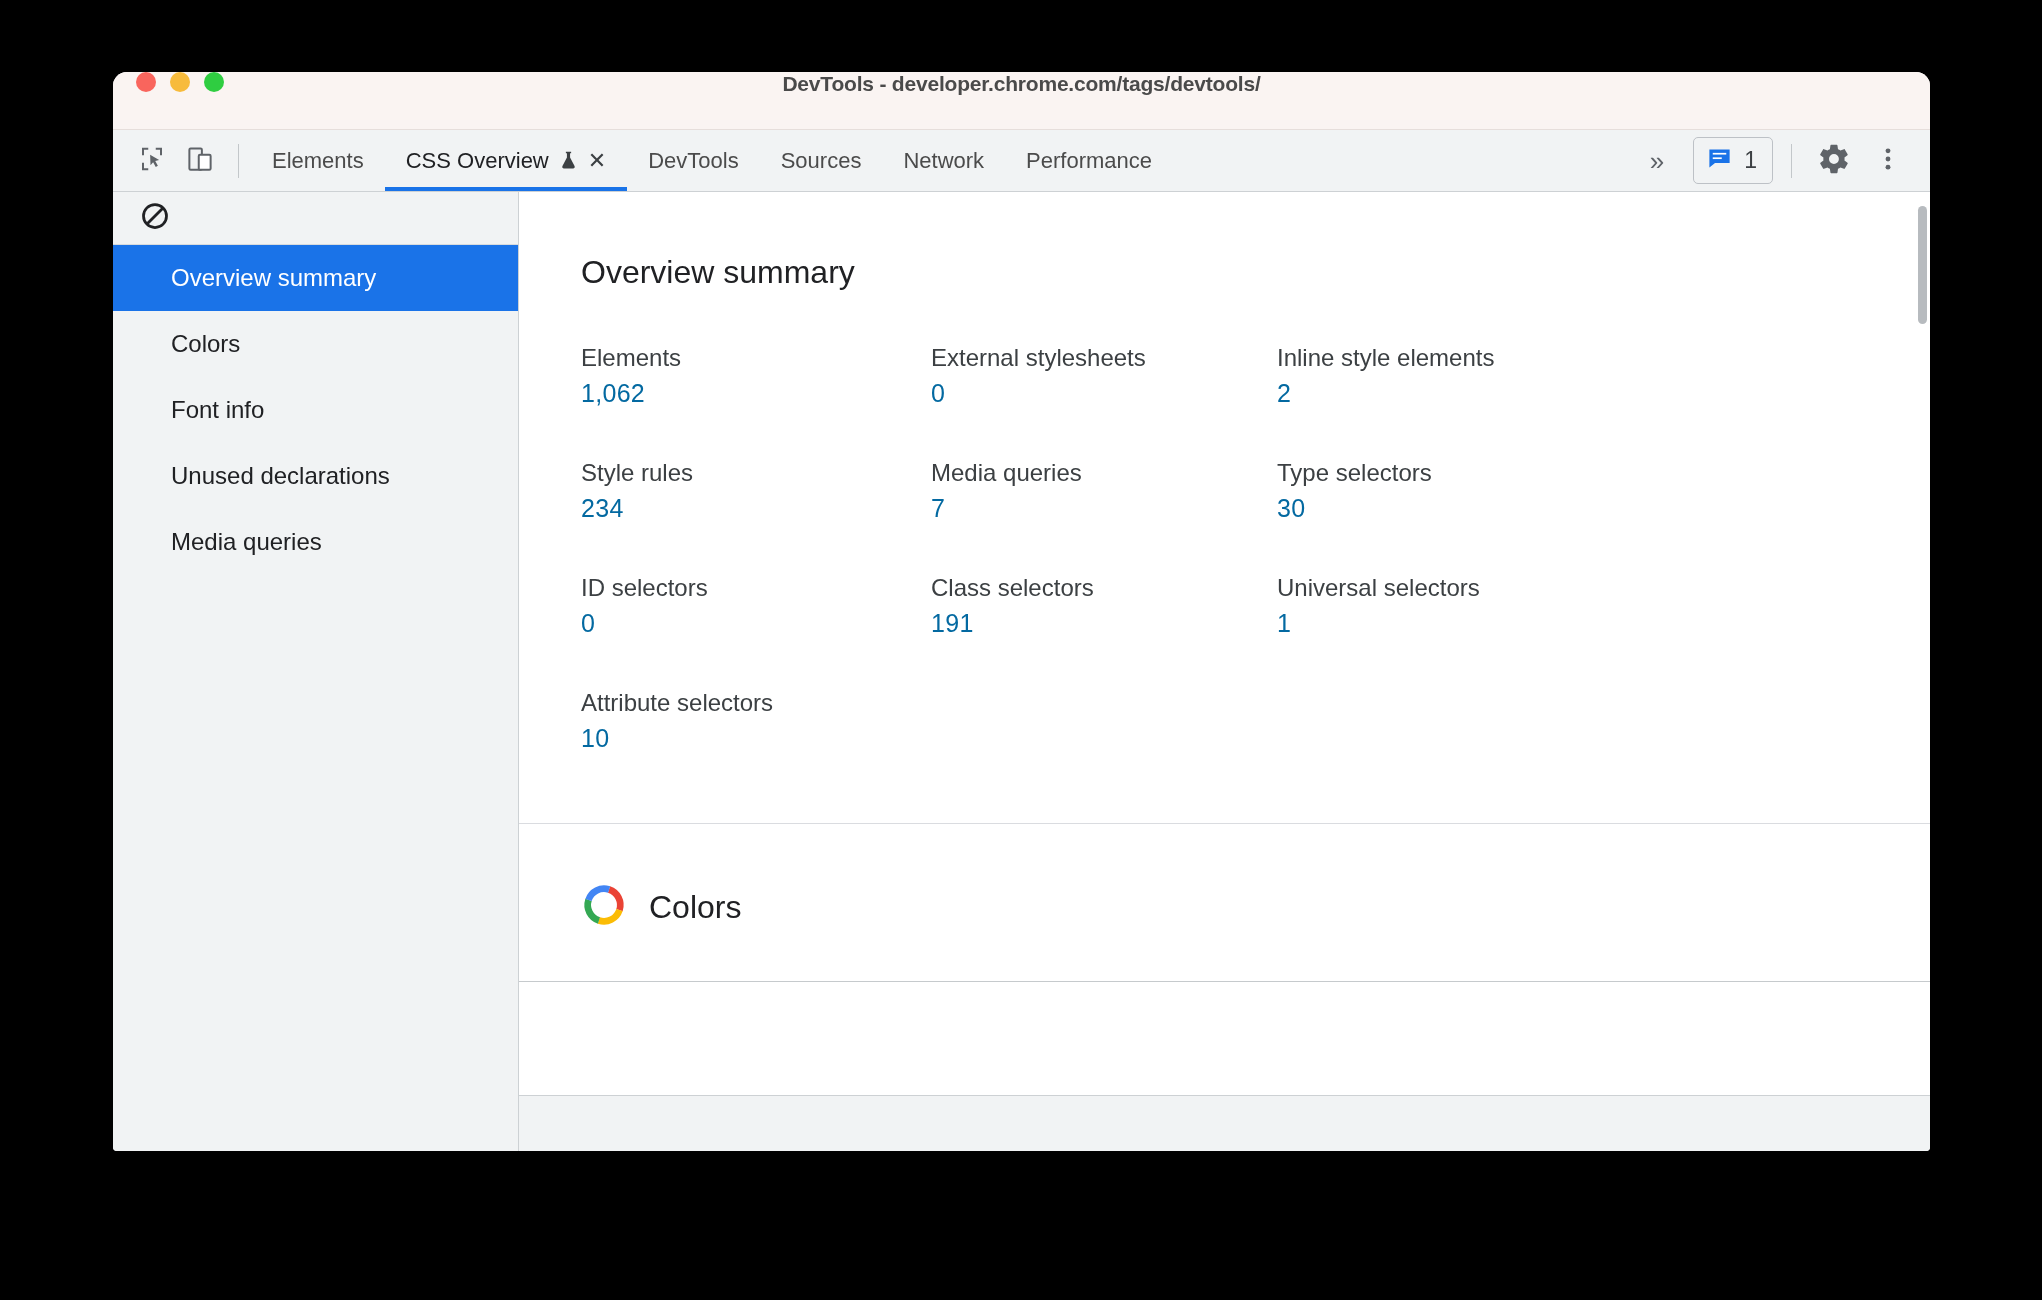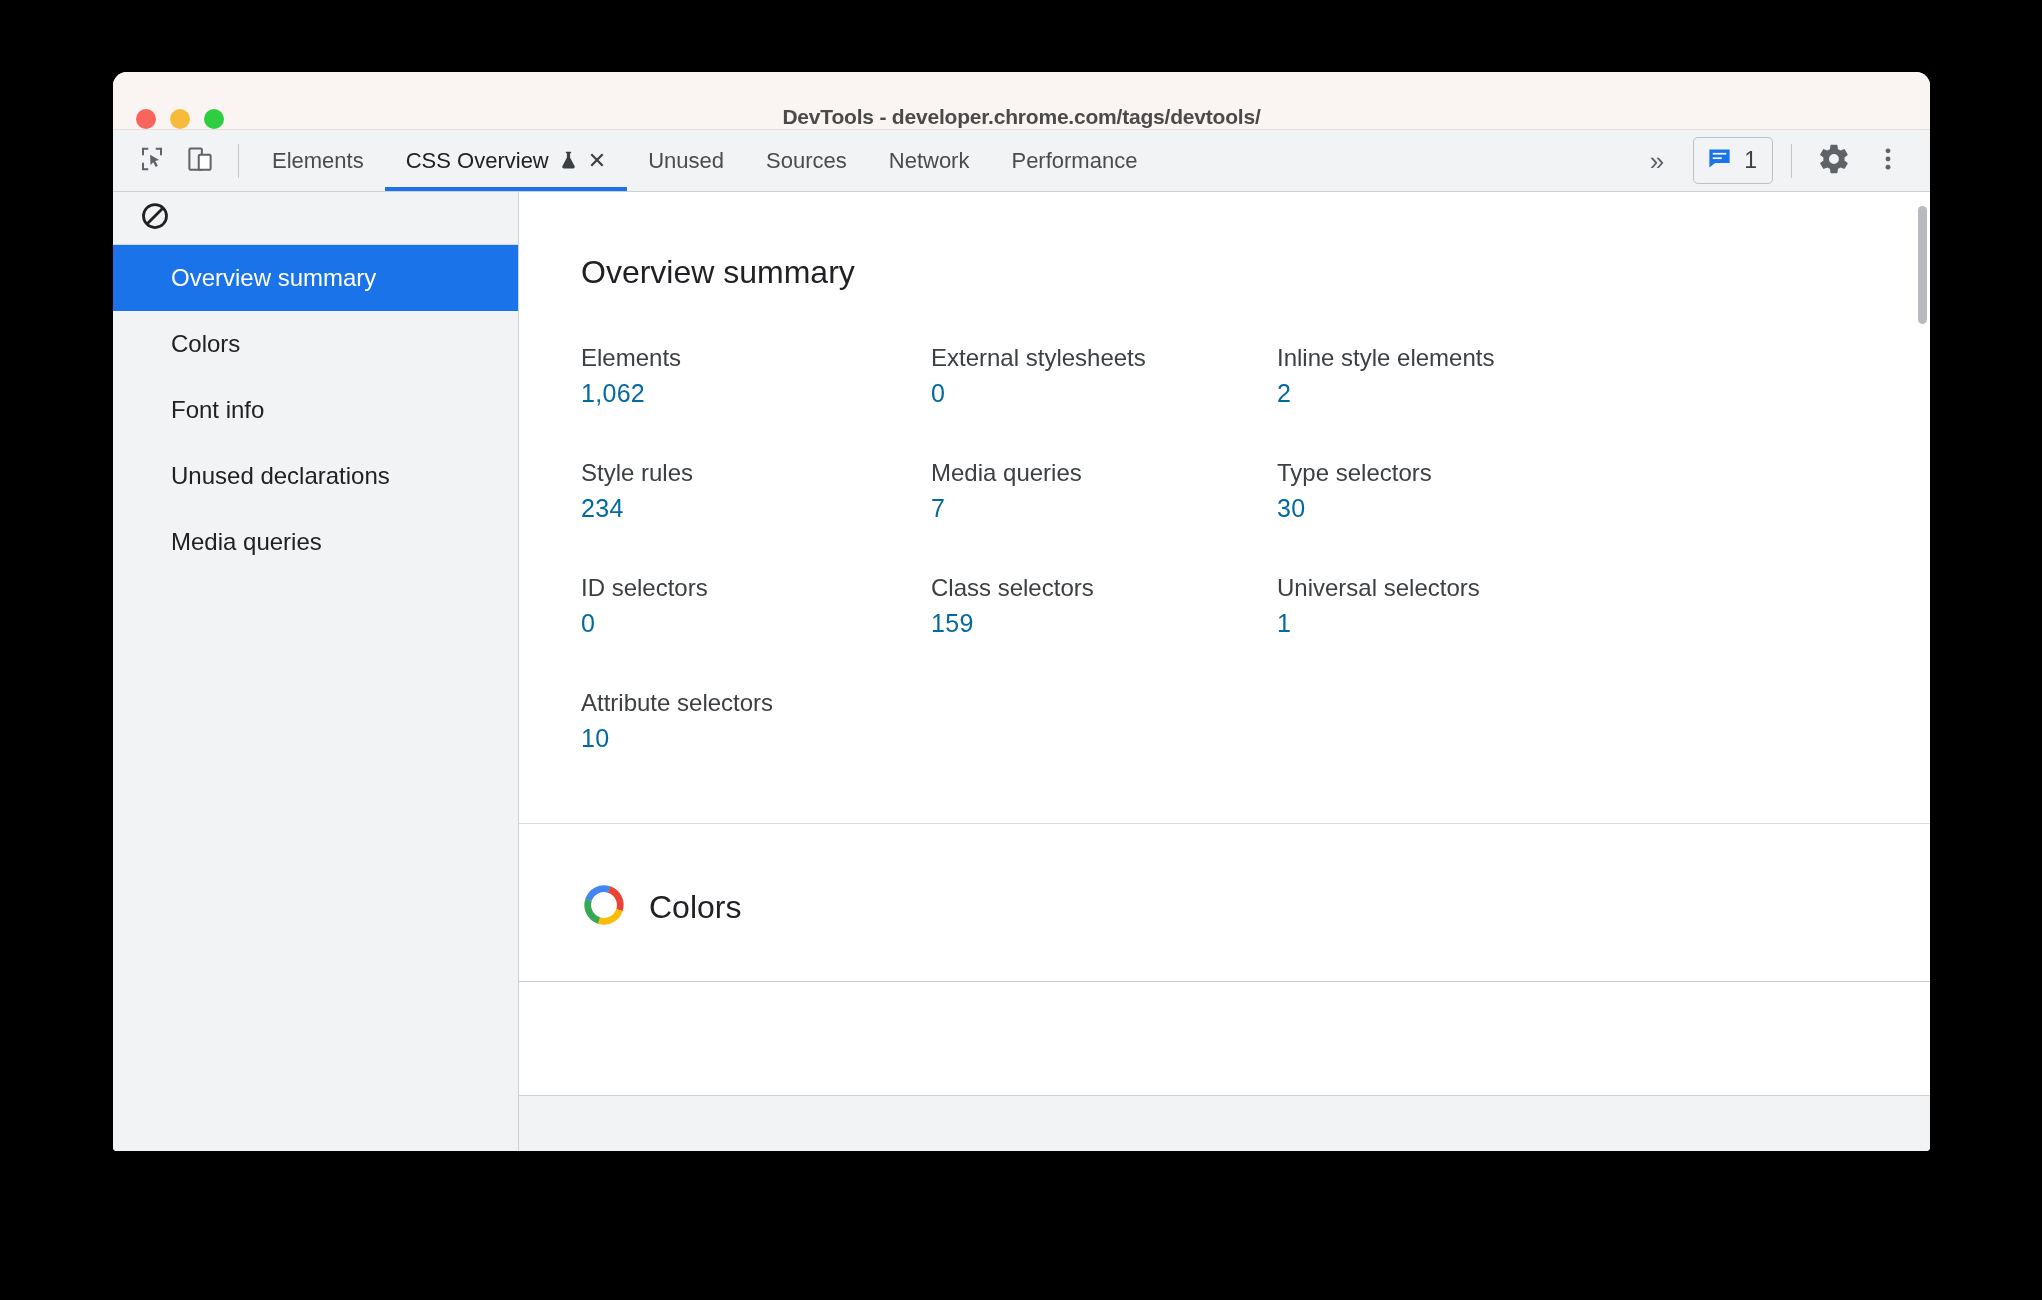"DevTools -" .titlebar { align-items: flex-end -> flex-start }
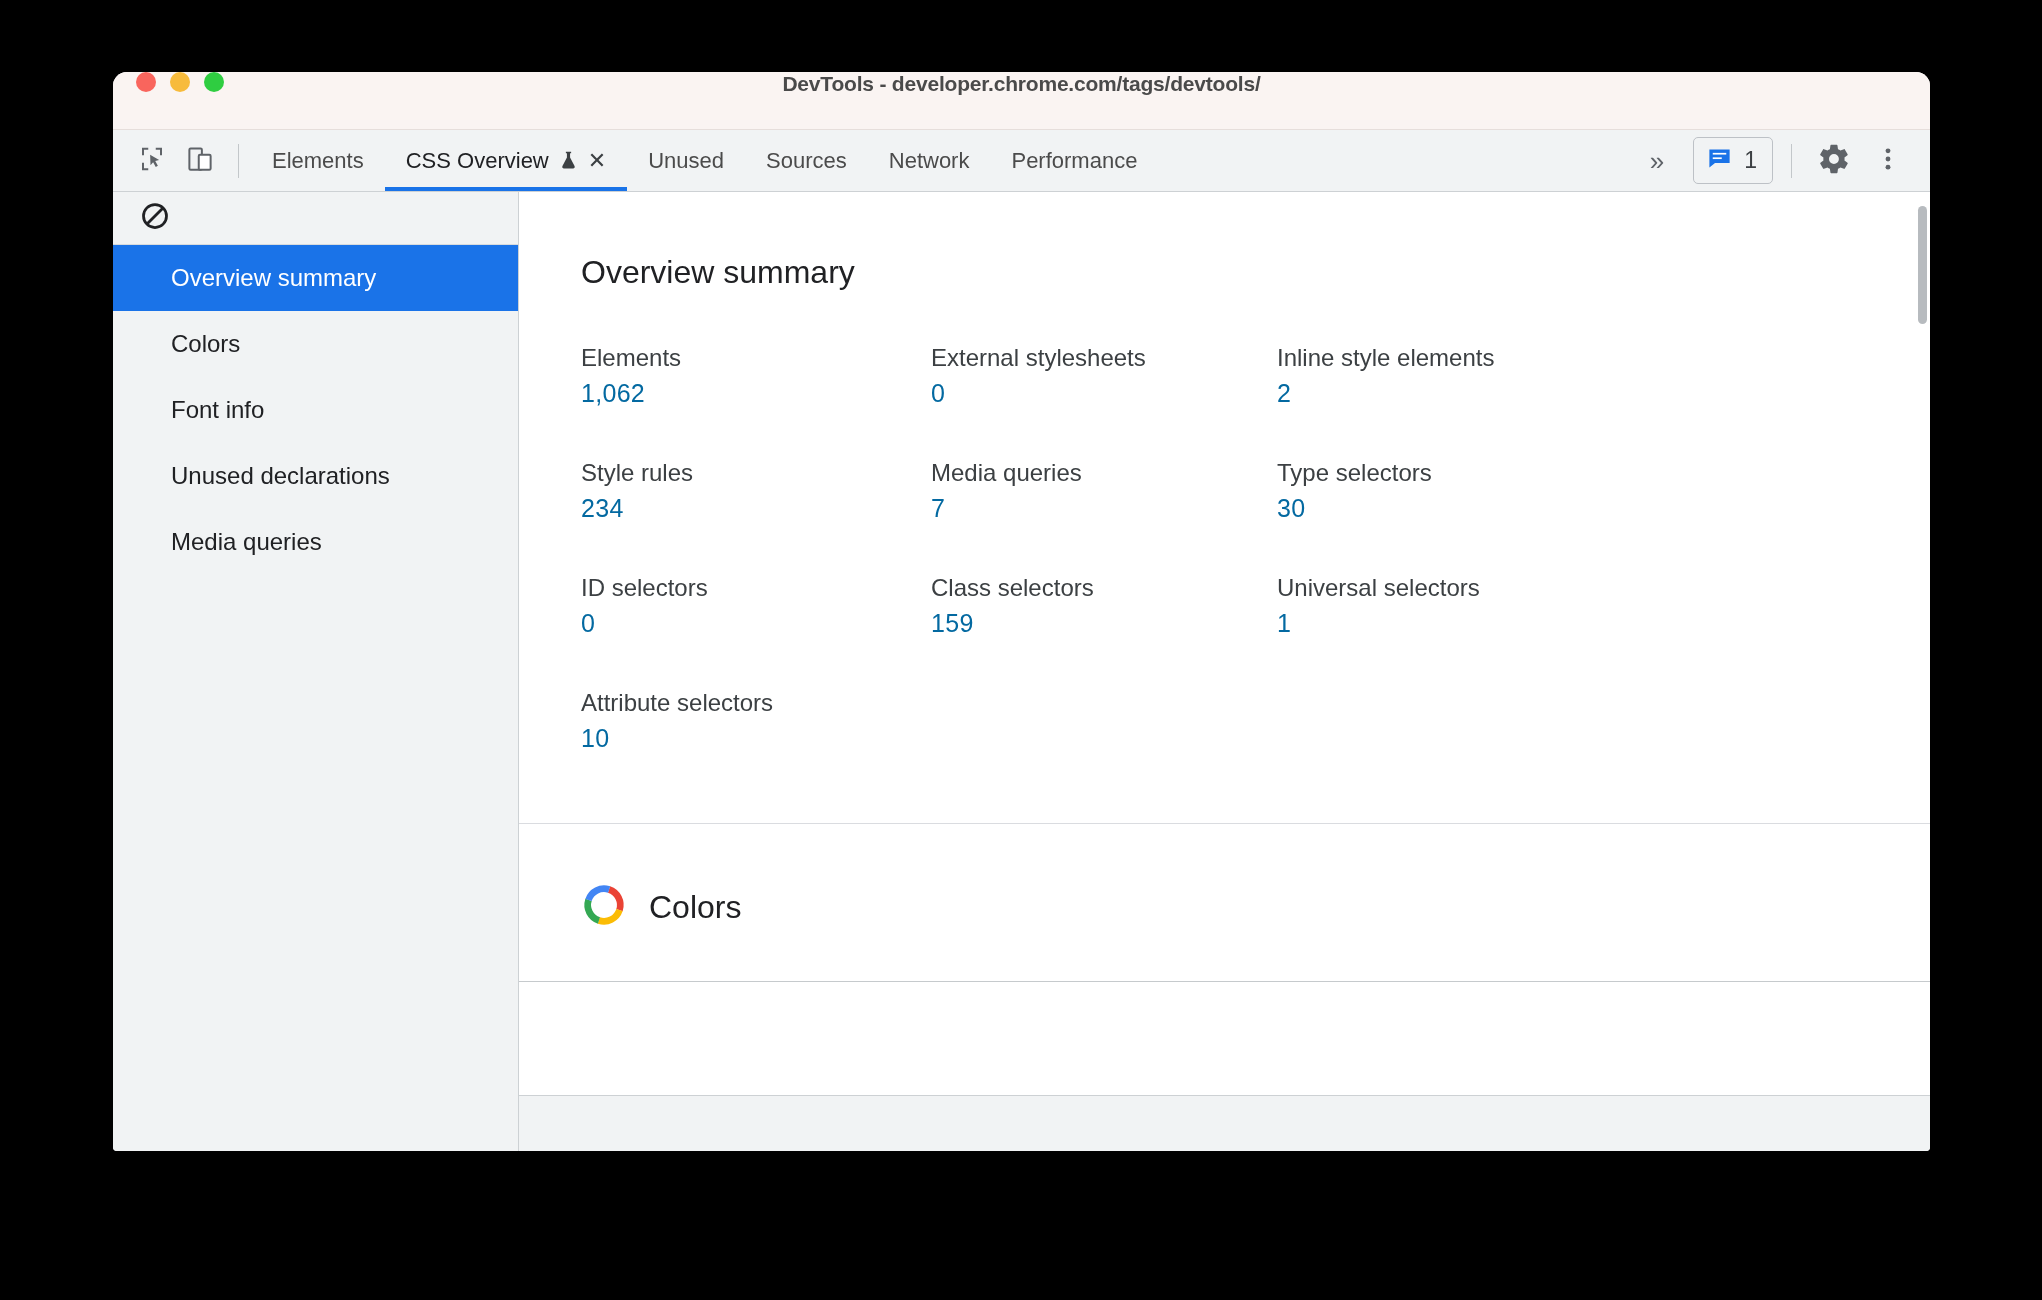"Unused" span { text: Unused -> DevTools }
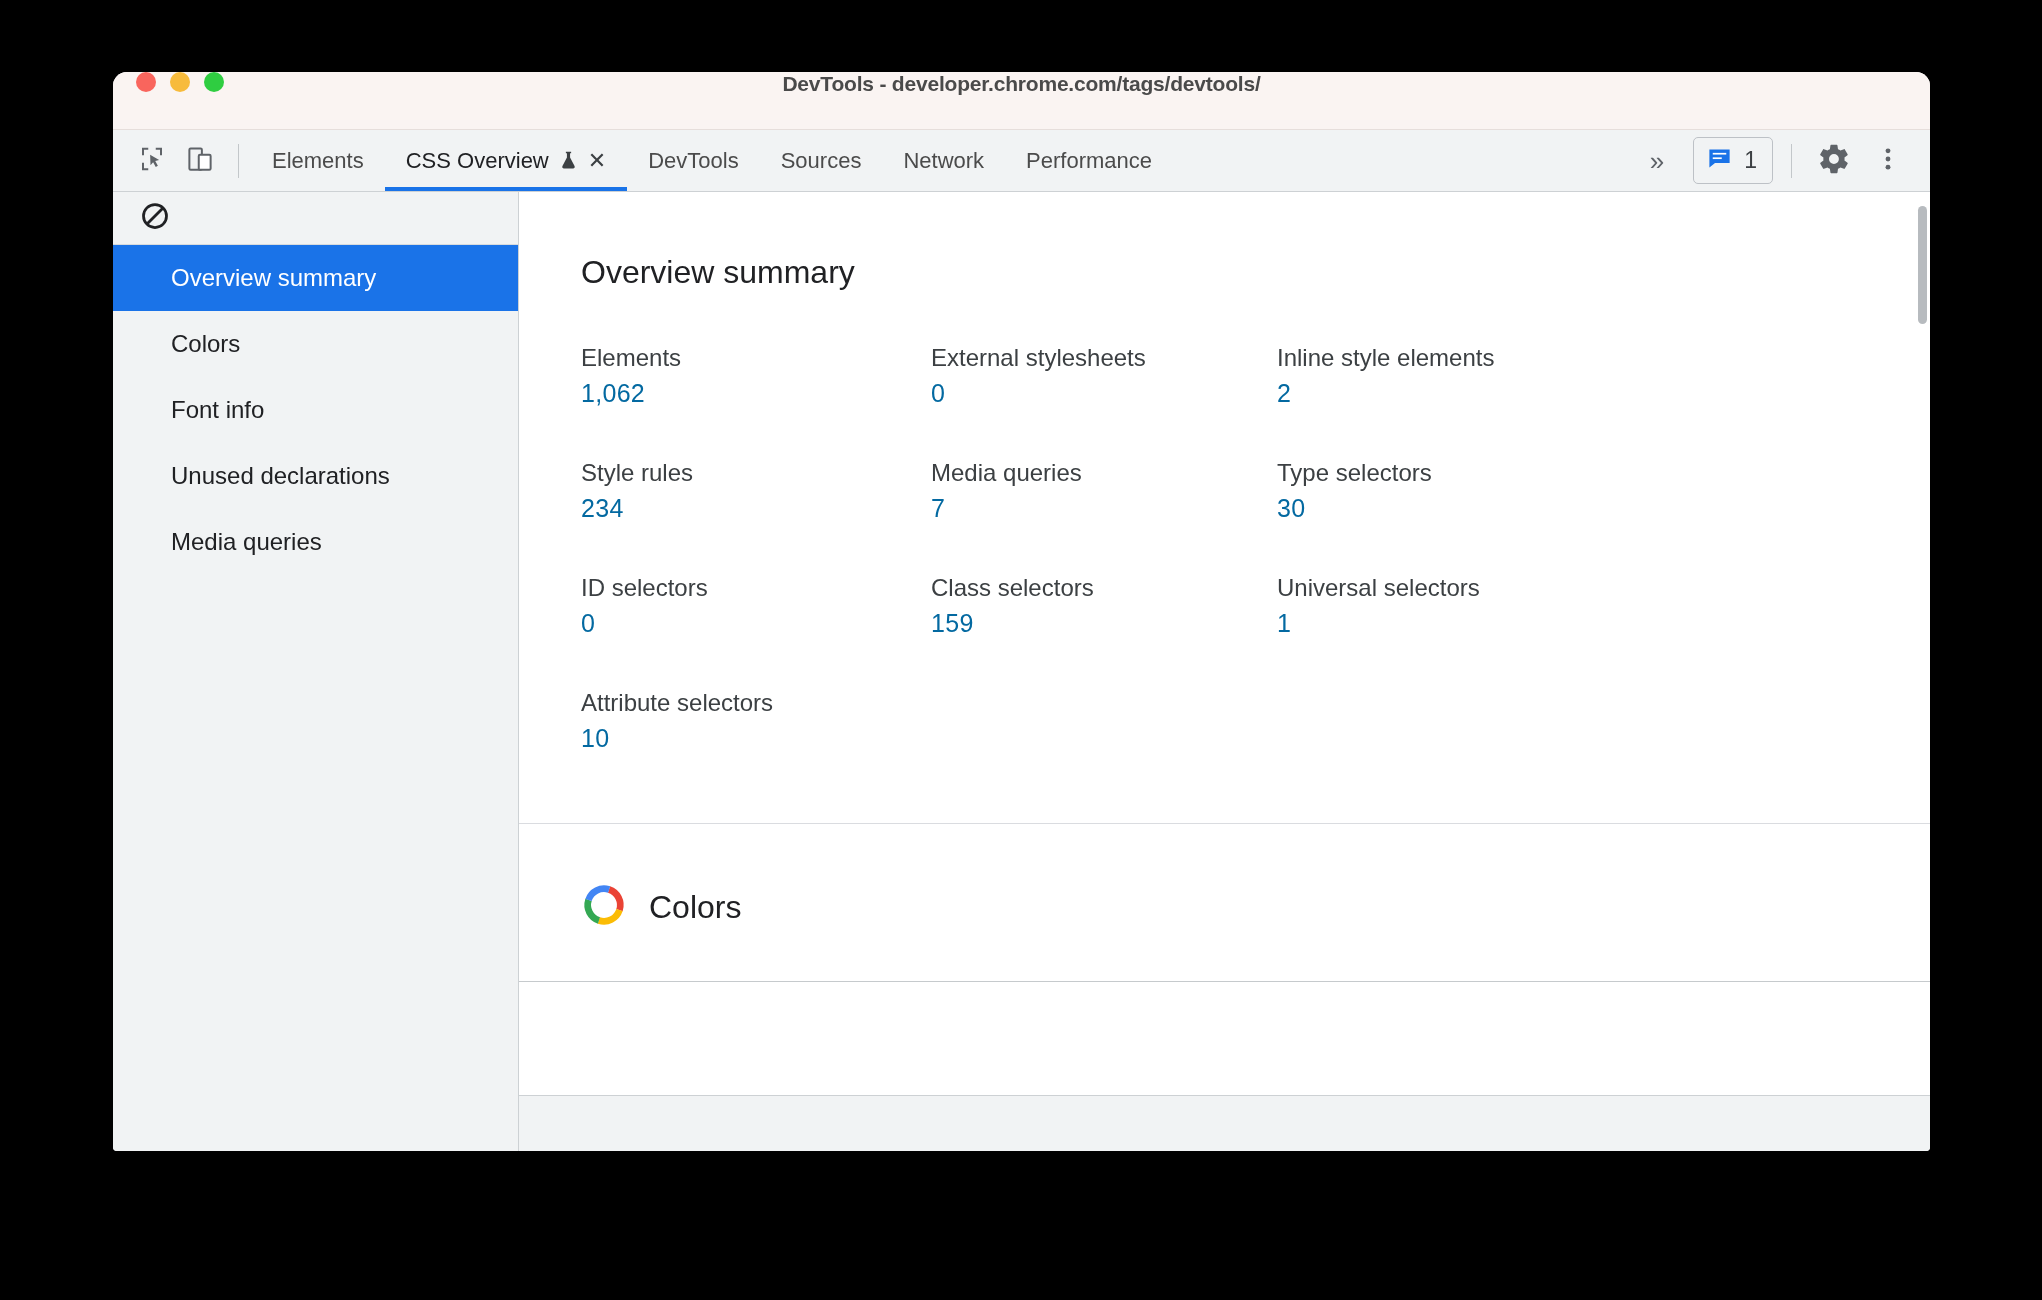"159" div.stat-value { text: 159 -> 191 }
